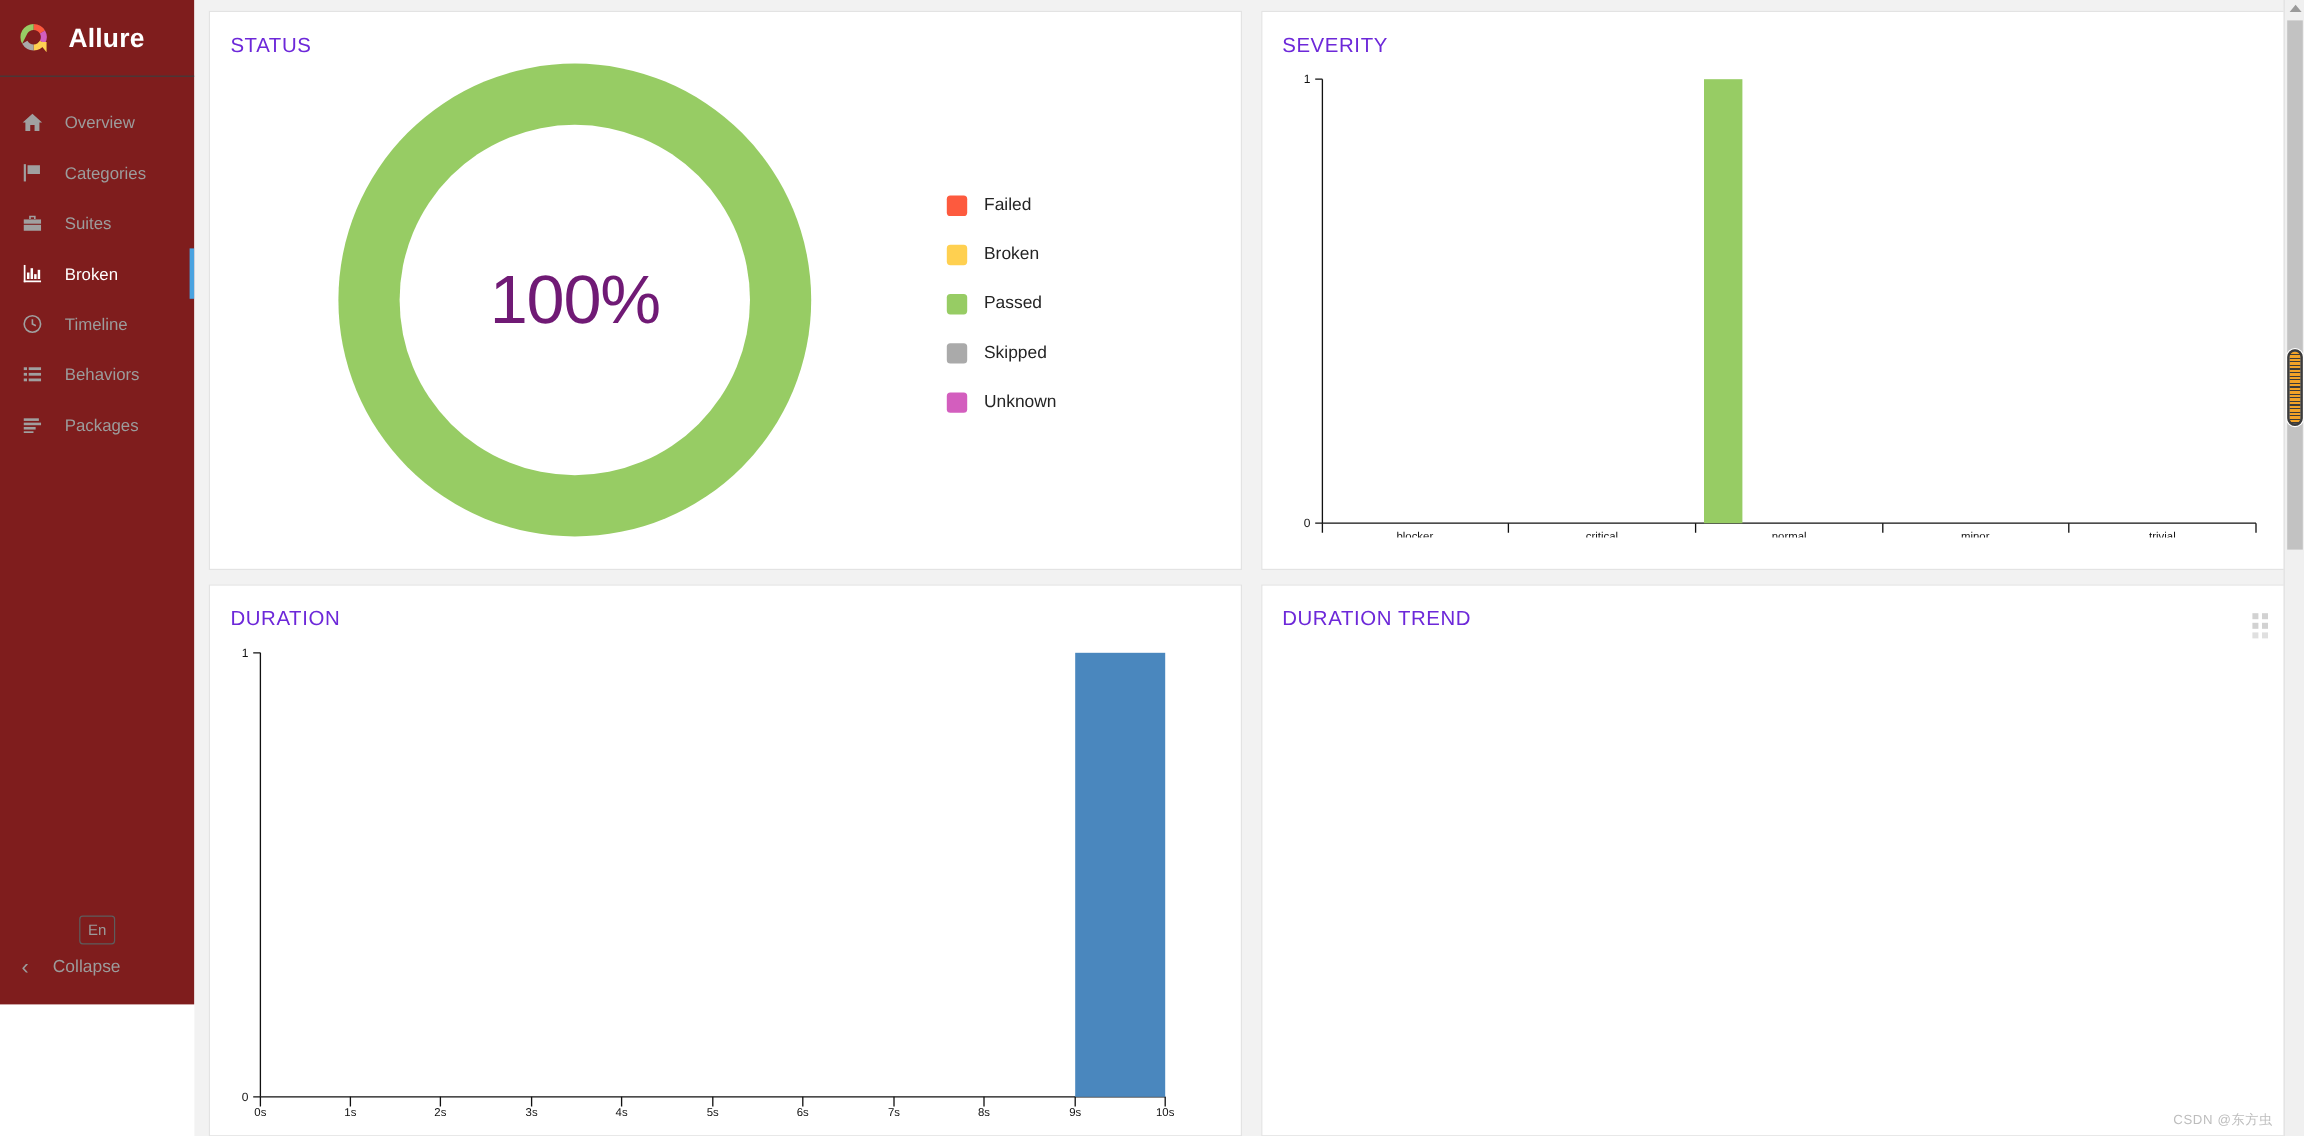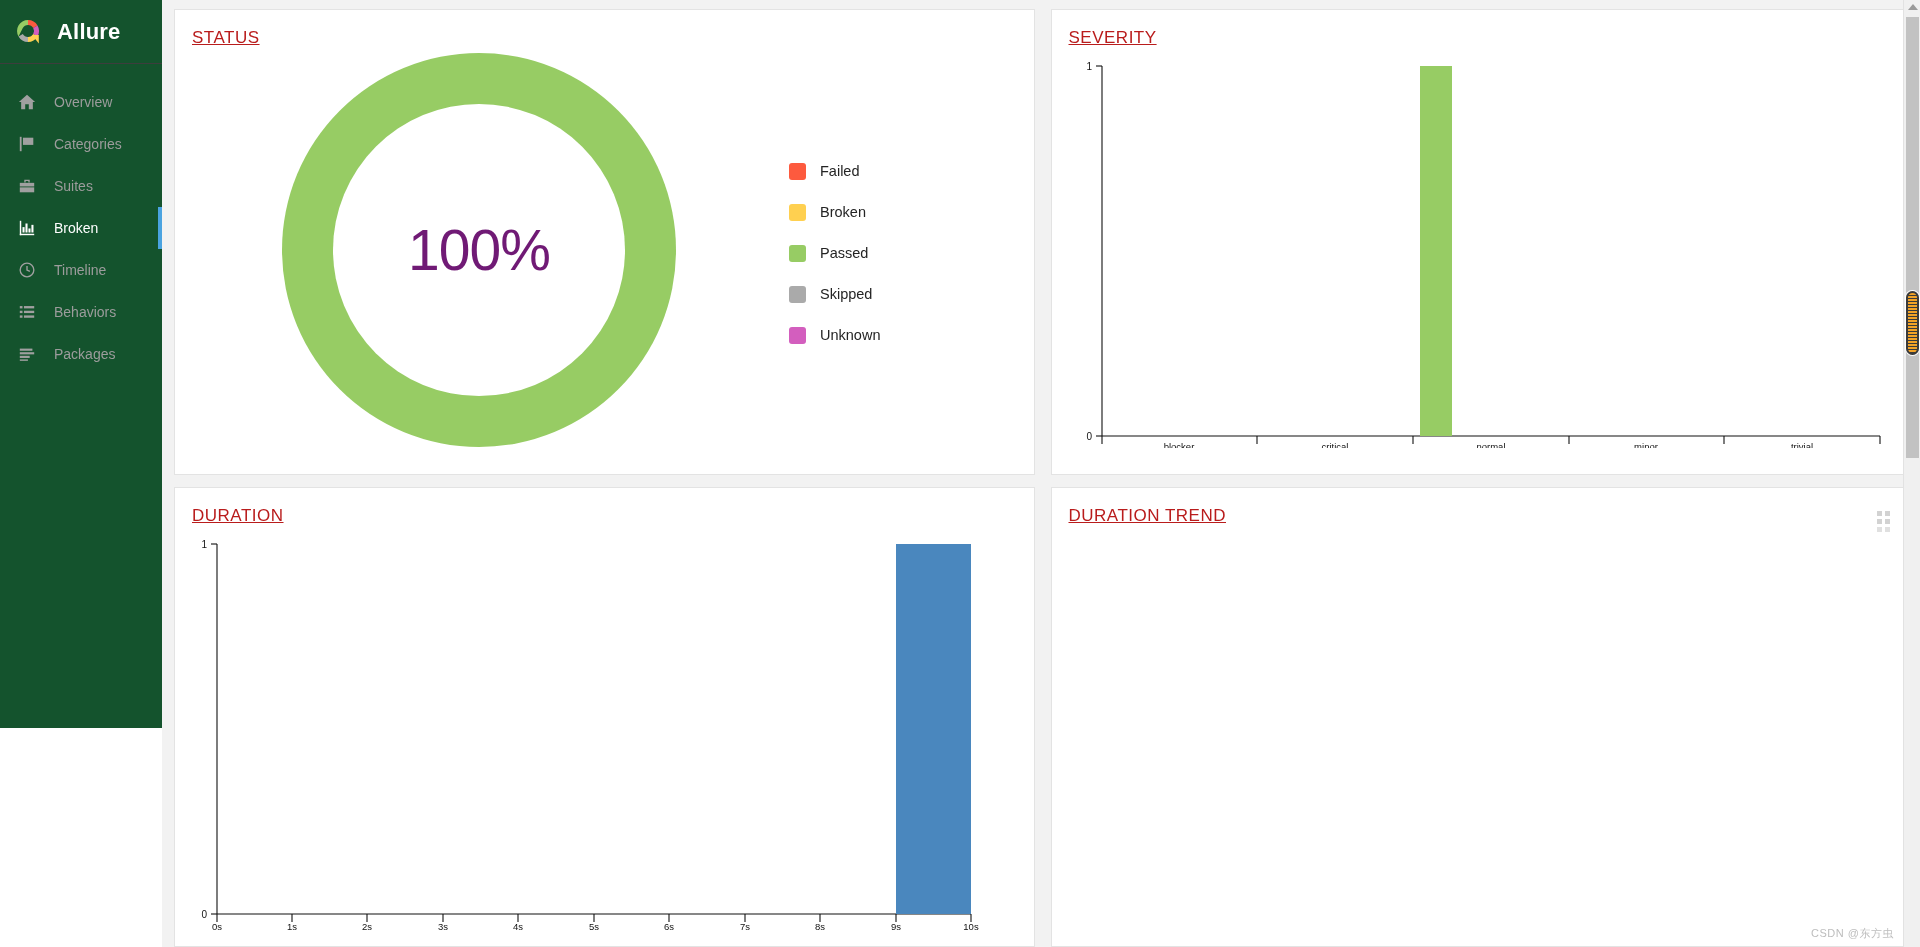"Allure" .sidebar { background: #14532d -> #7f1d1d; height: 728px -> 837px }
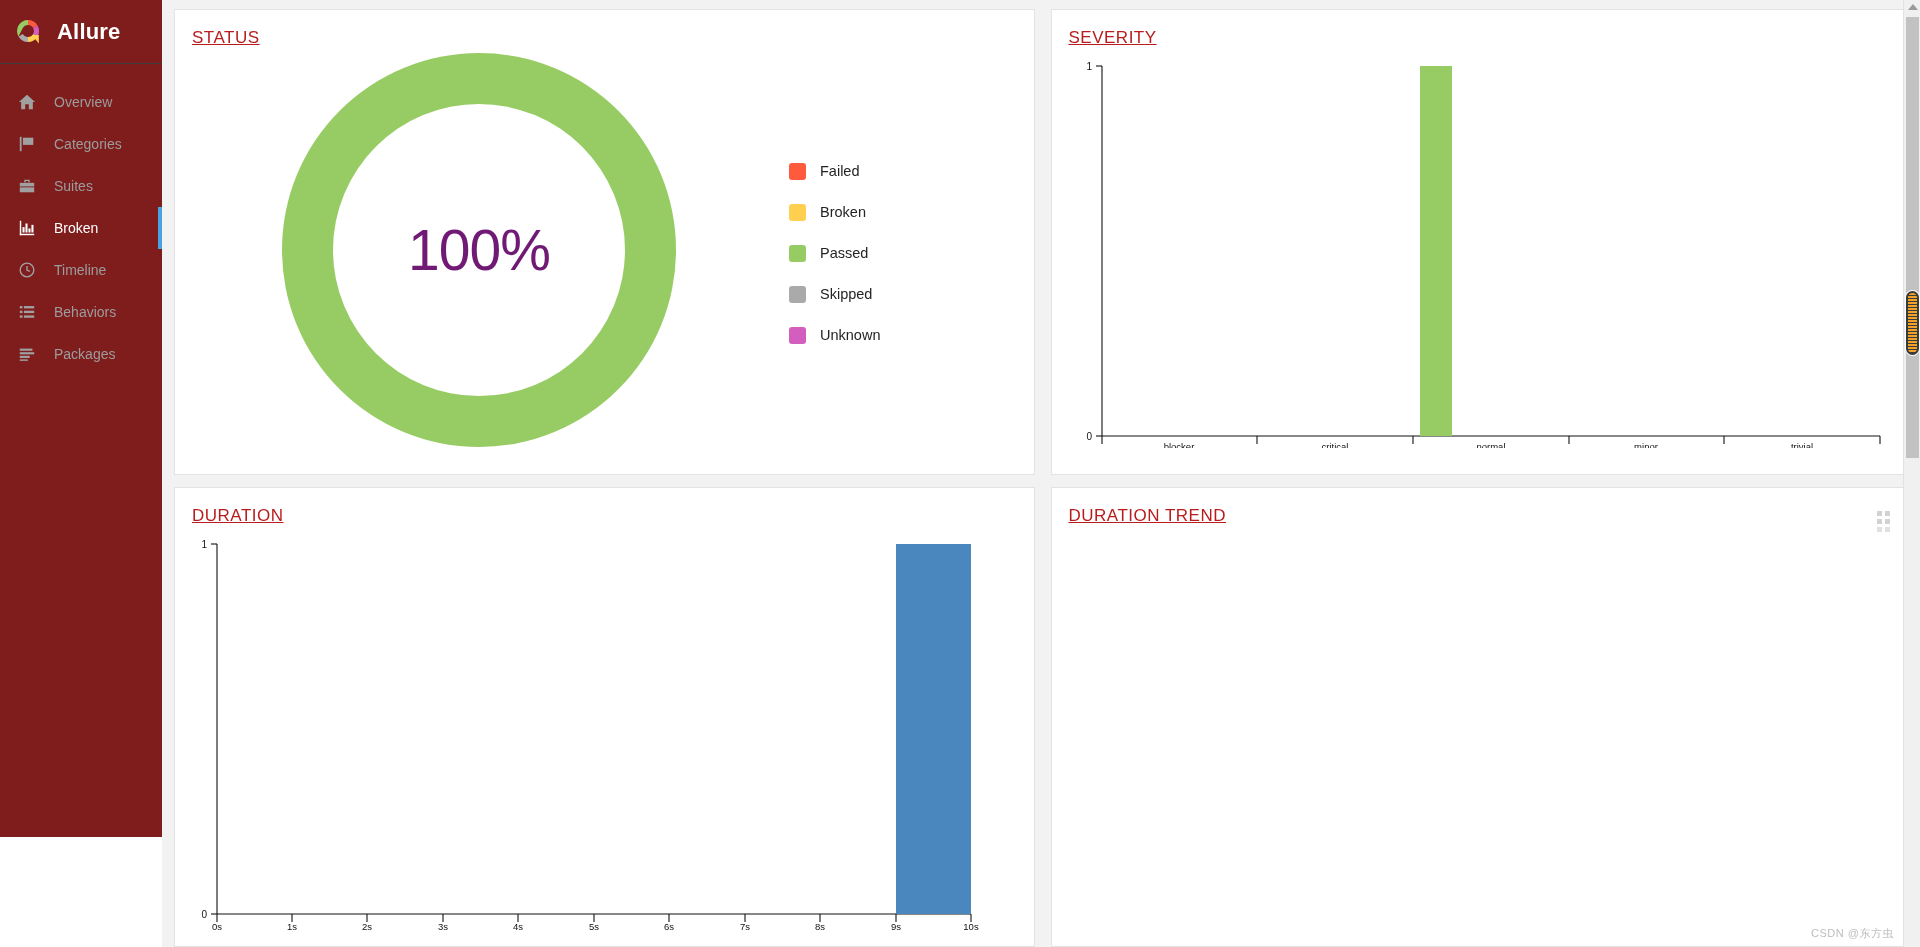"STATUS" .card-title { color: #b91c1c -> #6d28d9; text-decoration: underline -> none }
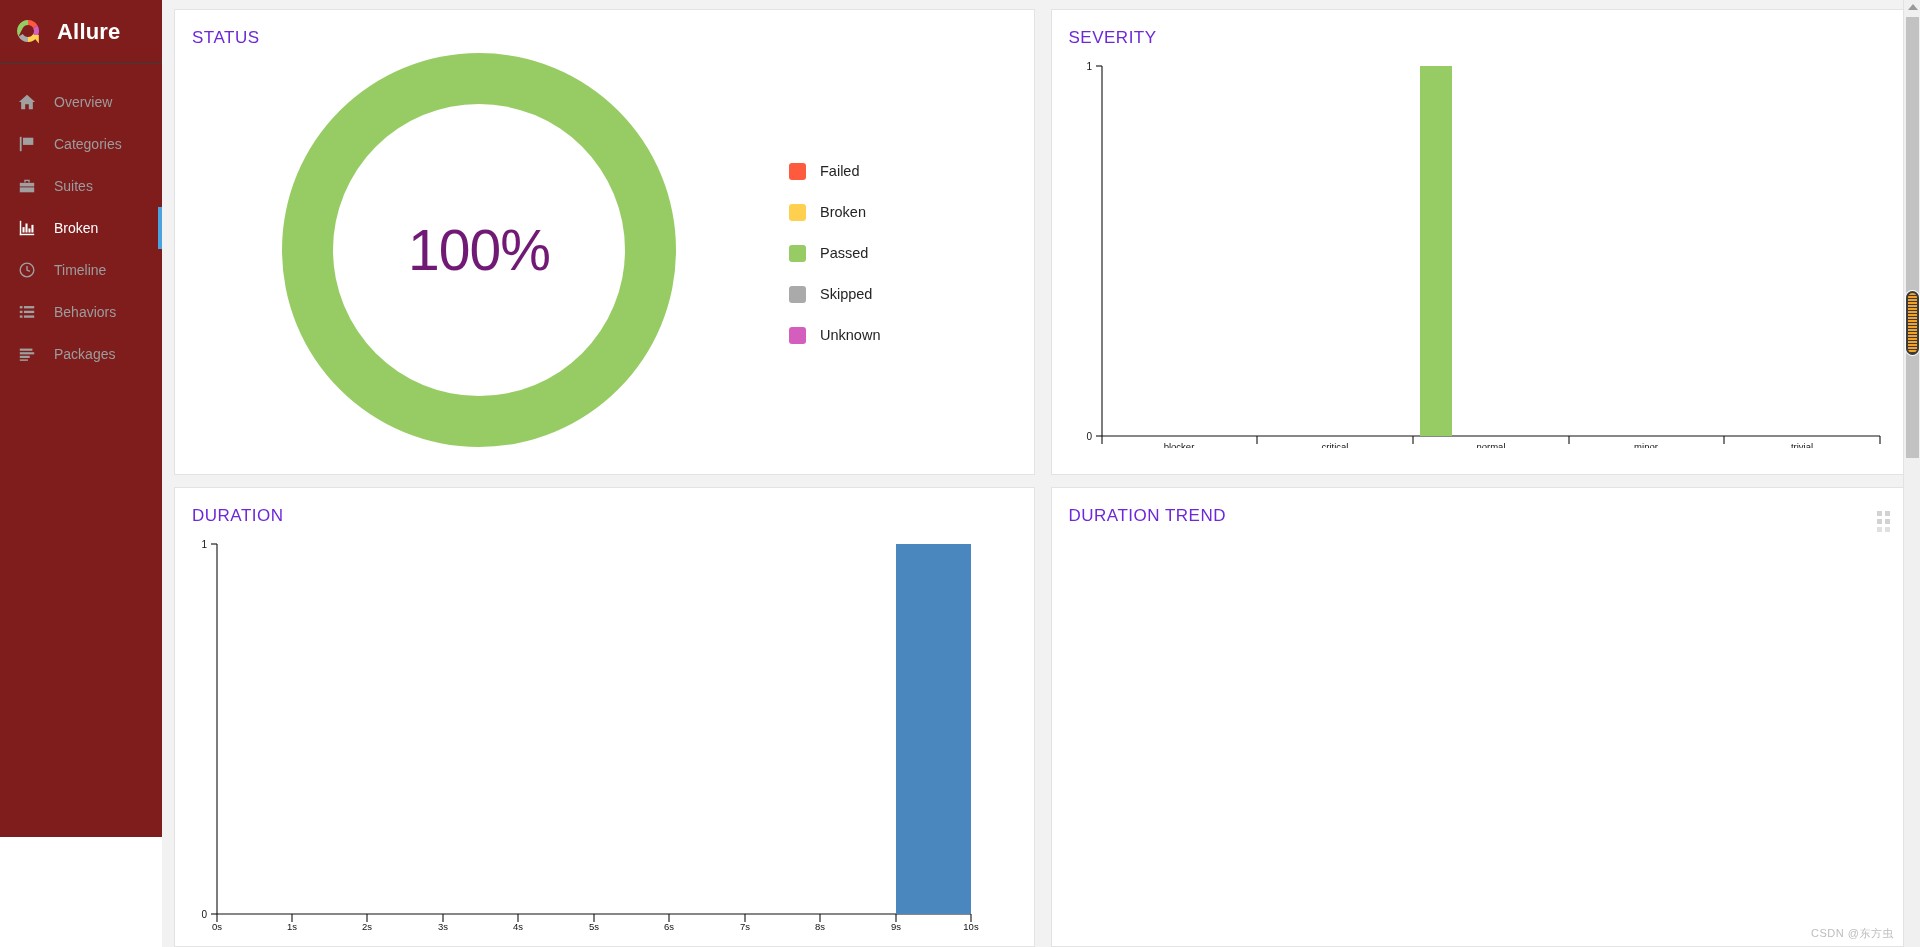"En" div.sidebar-bottom { html: none -> <div> <div>En</div> <div> <span>‹</span> <span>Collapse</span> </div> </div> }
